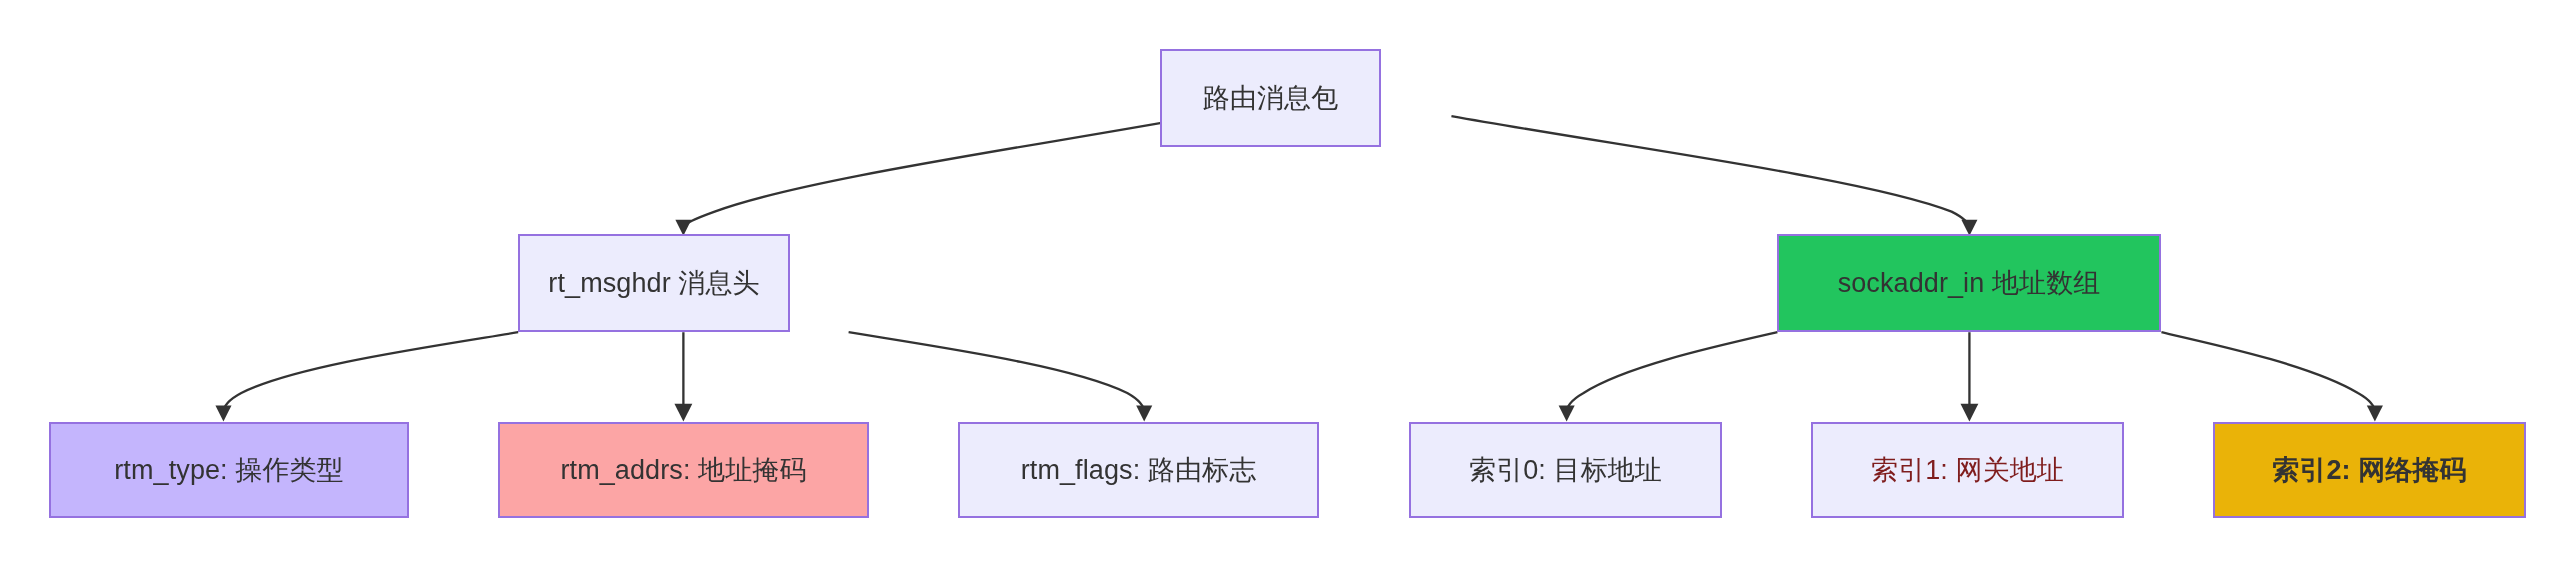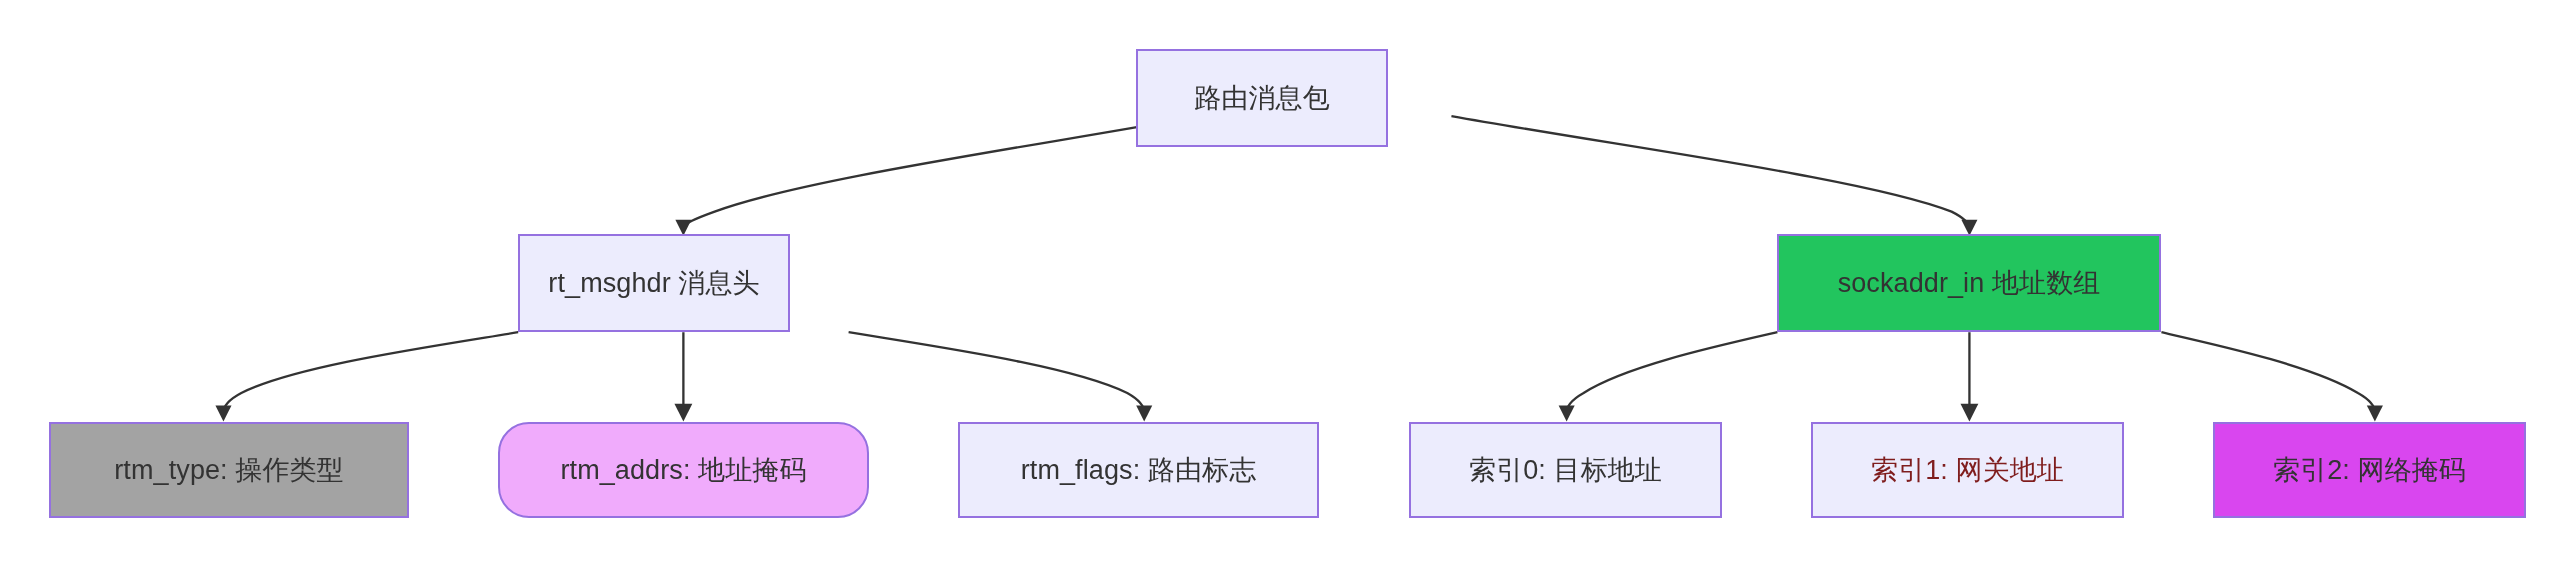"路由消息包" div.node { left: 1136px -> 1160px; width: 252px -> 221px }
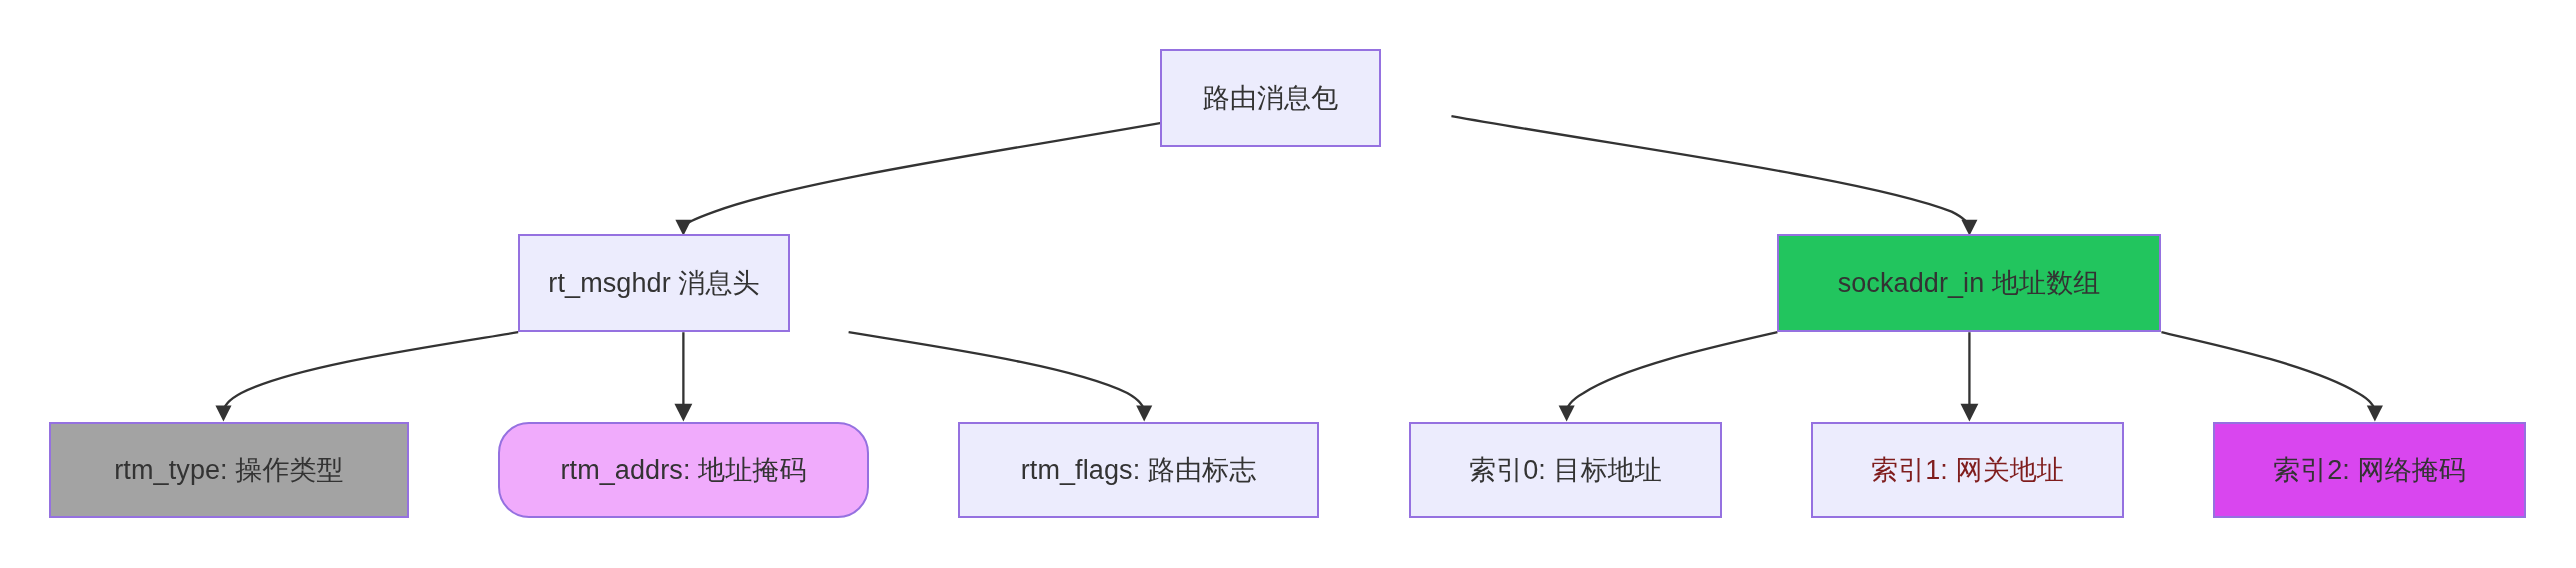"rtm_type: 操作类型" div.node { background: #a3a3a3 -> #c4b5fd }
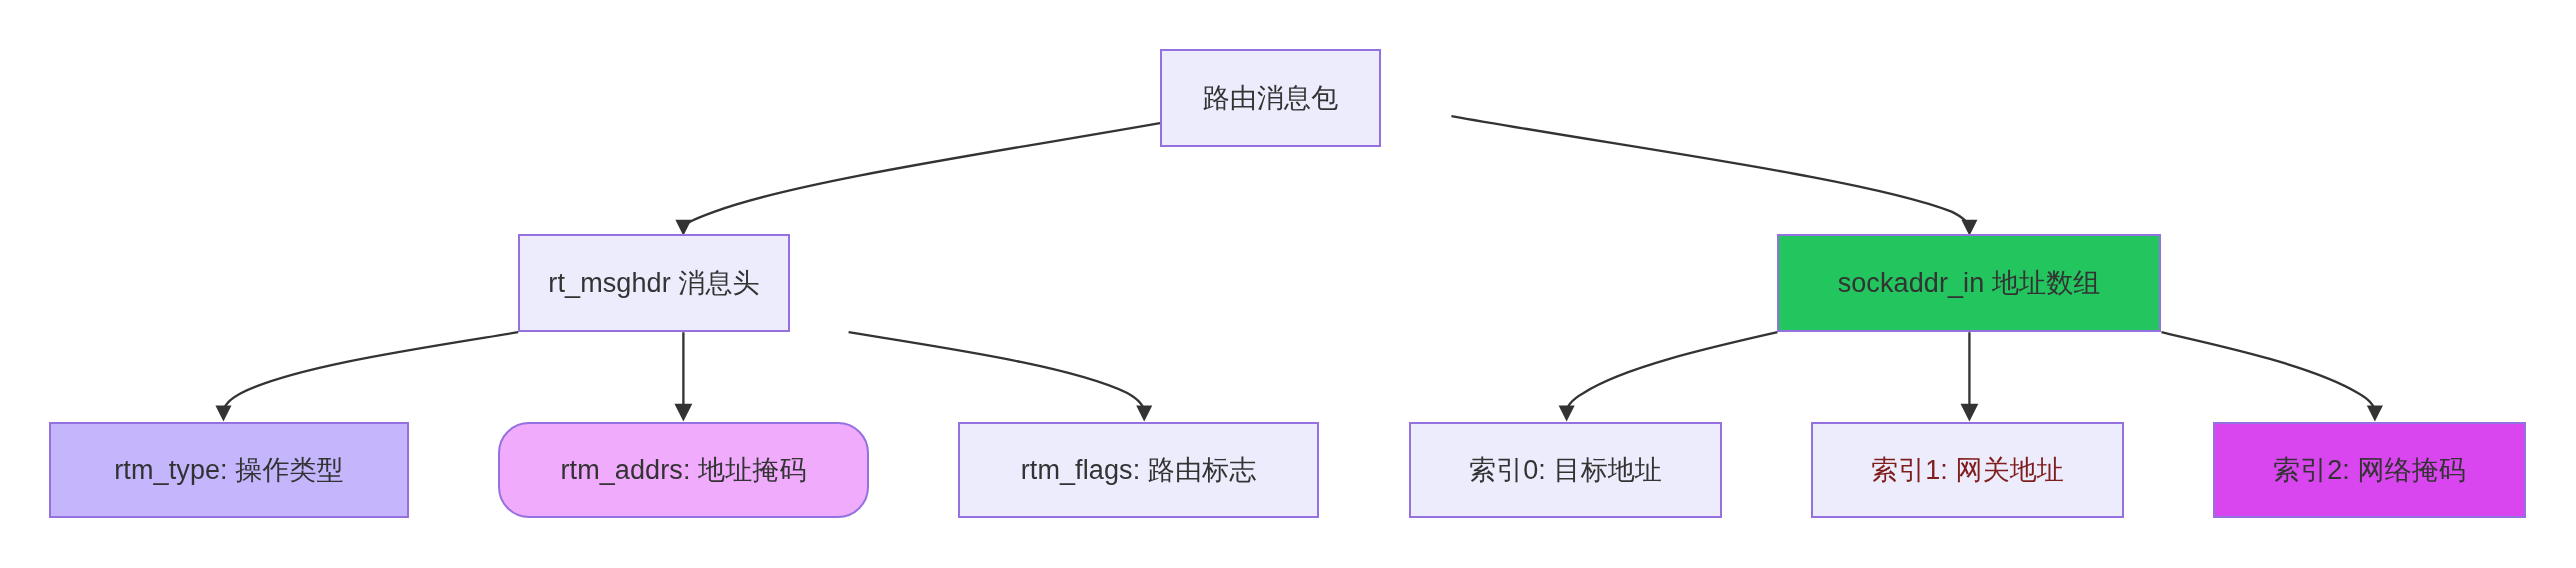"rtm_addrs: 地址掩码" div.node { background: #f0abfc -> #fca5a5; border-radius: 31px -> none }
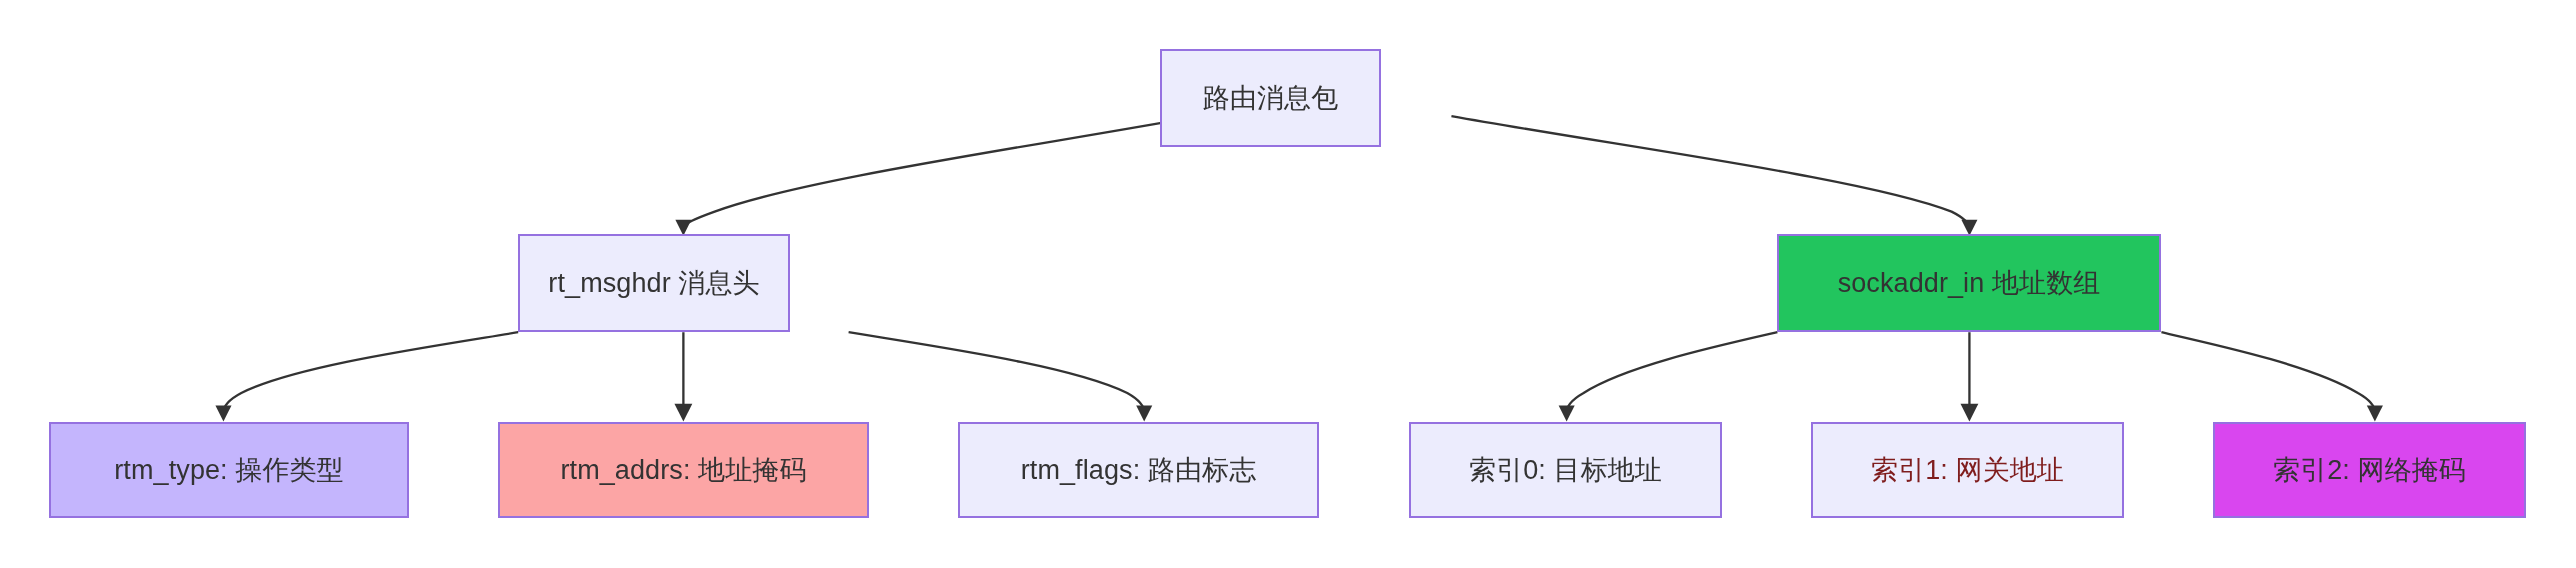"索引2: 网络掩码" div.node { background: #d946ef -> #eab308; font-weight: none -> bold }
